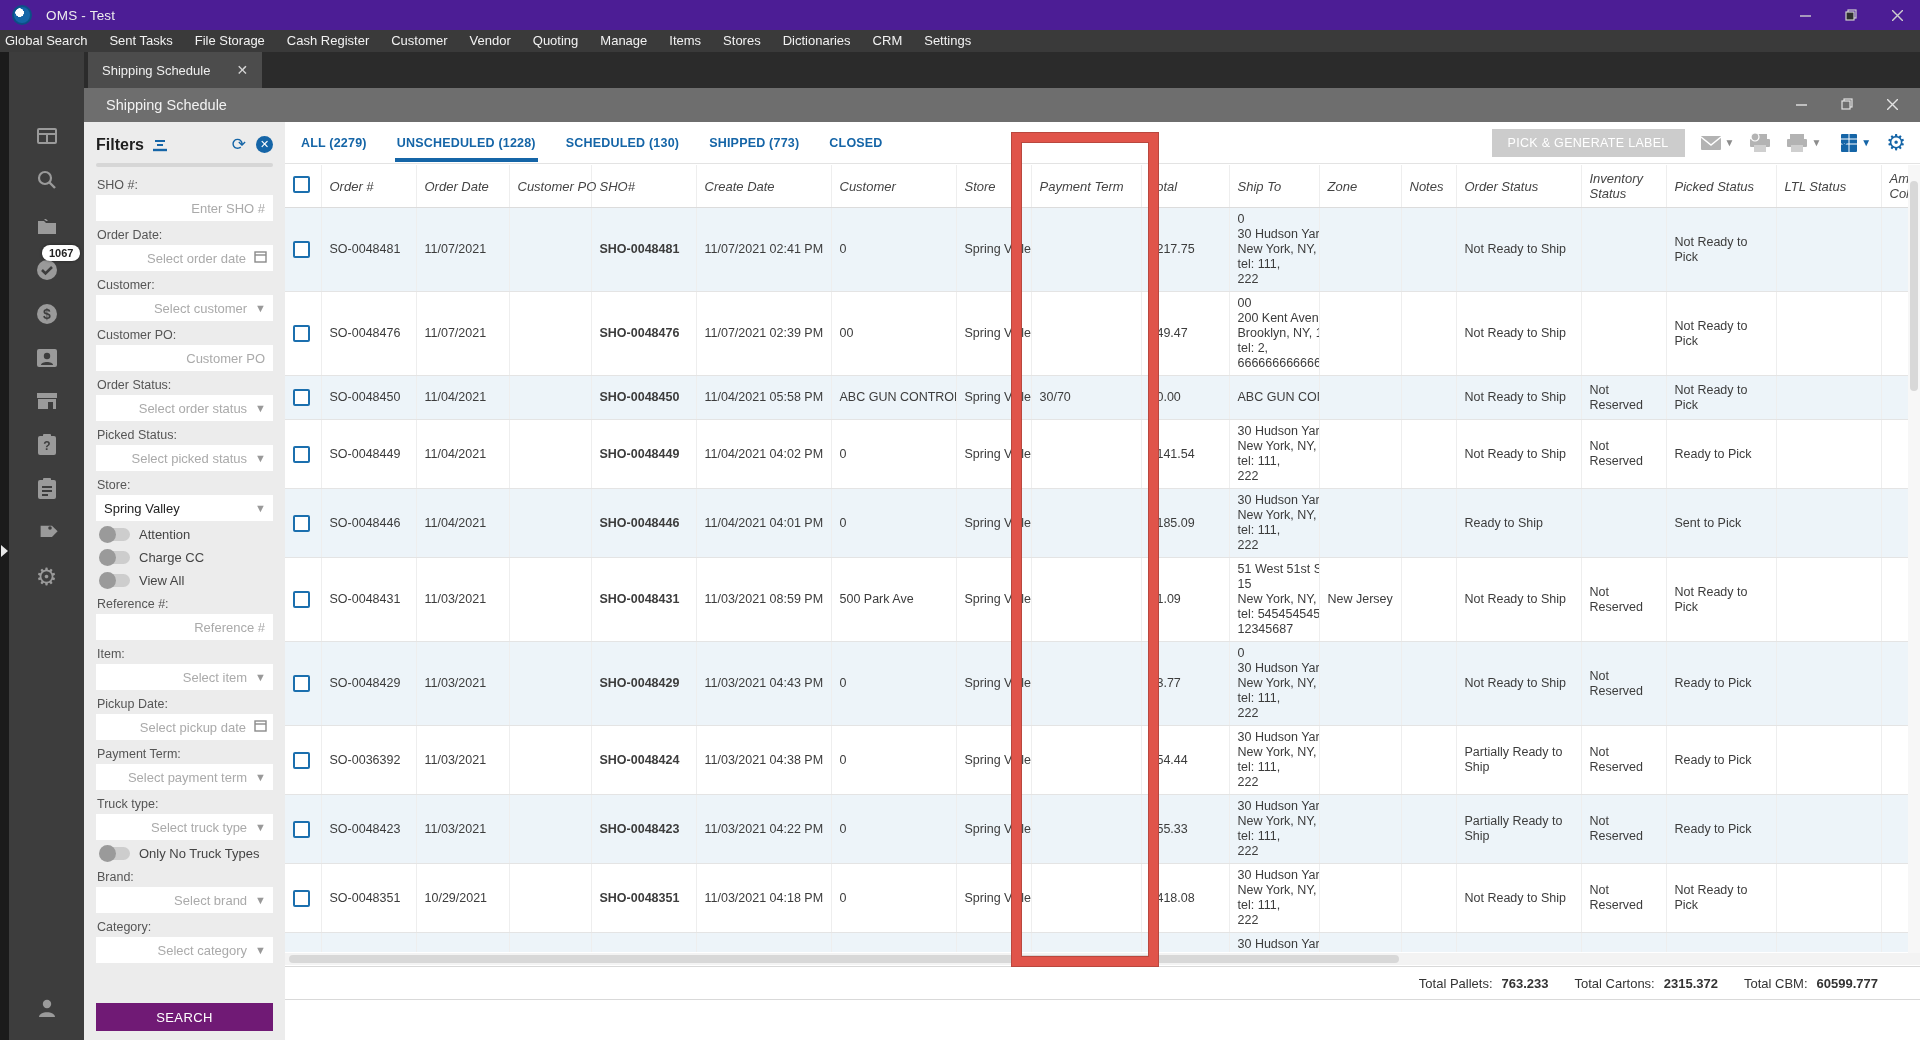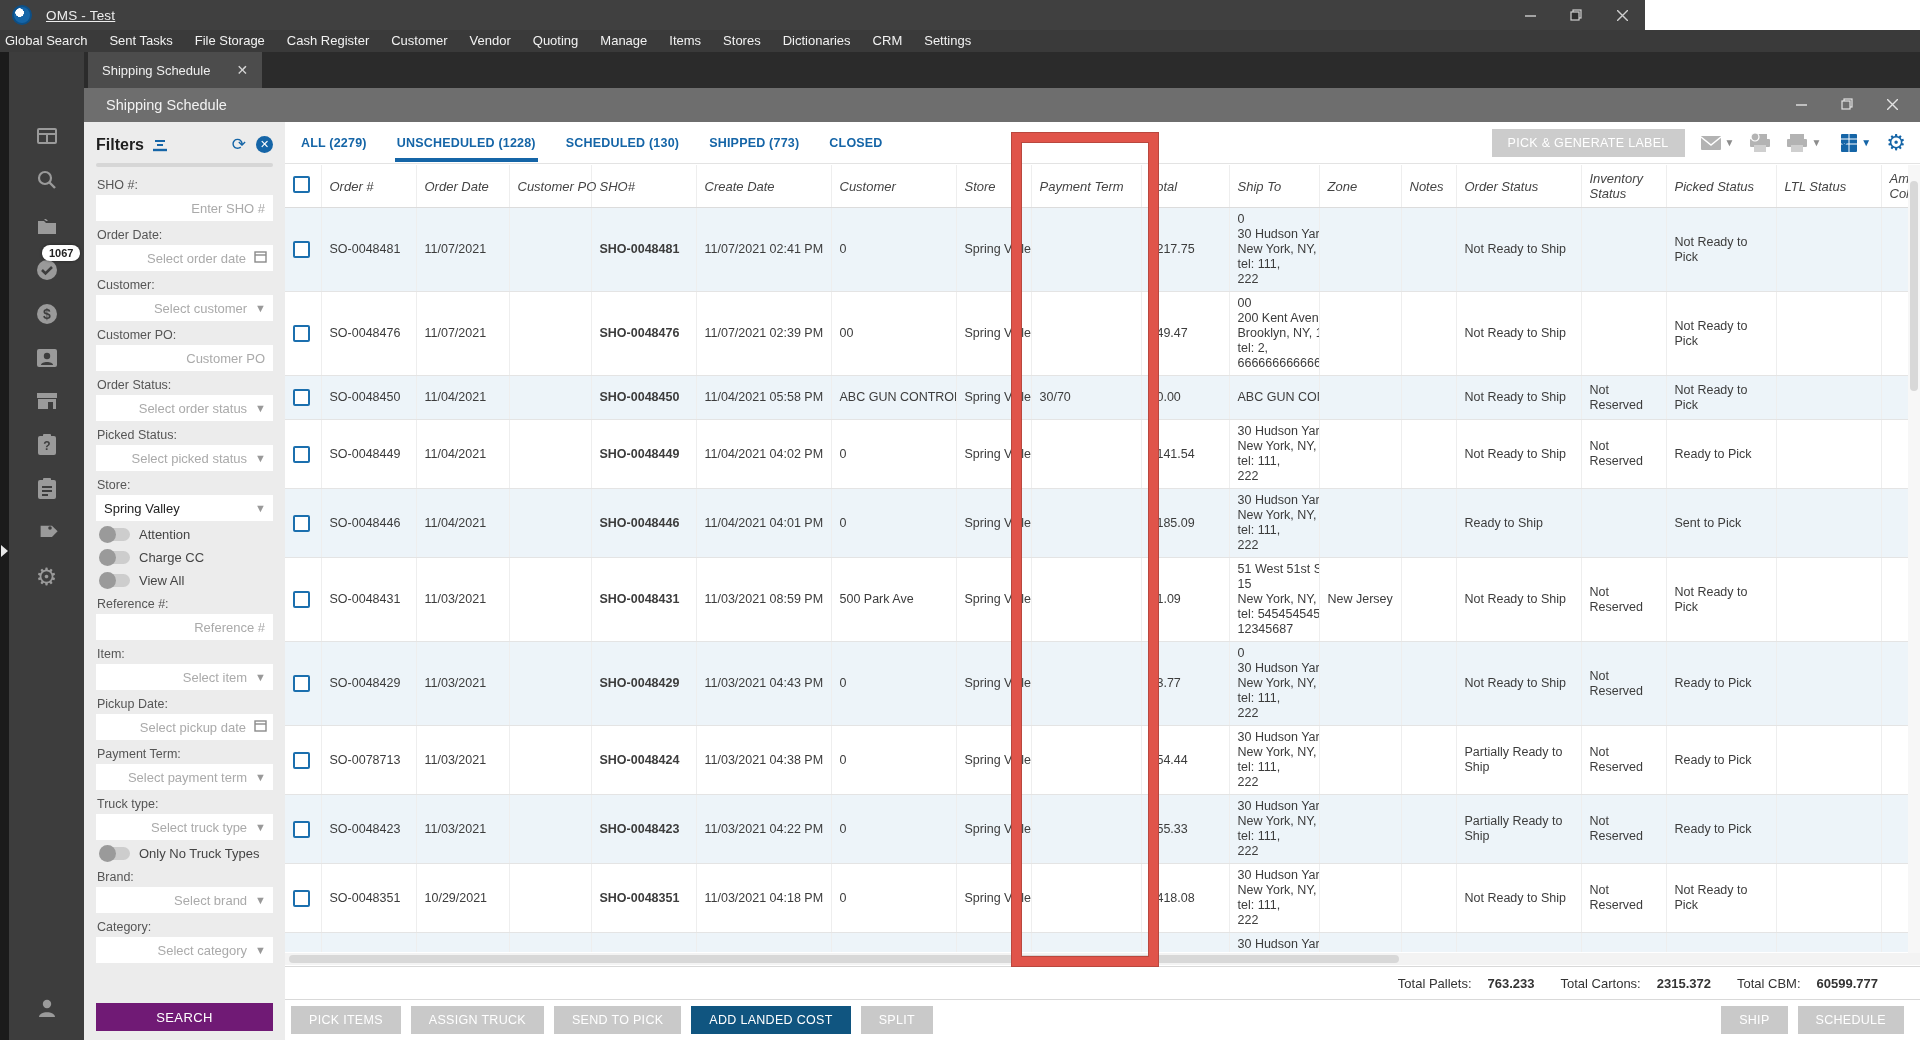"OMS - Test" .titlebar { background: #404040 -> #4c1d95; text-decoration: underline -> none; width: 1645px -> 1920px }
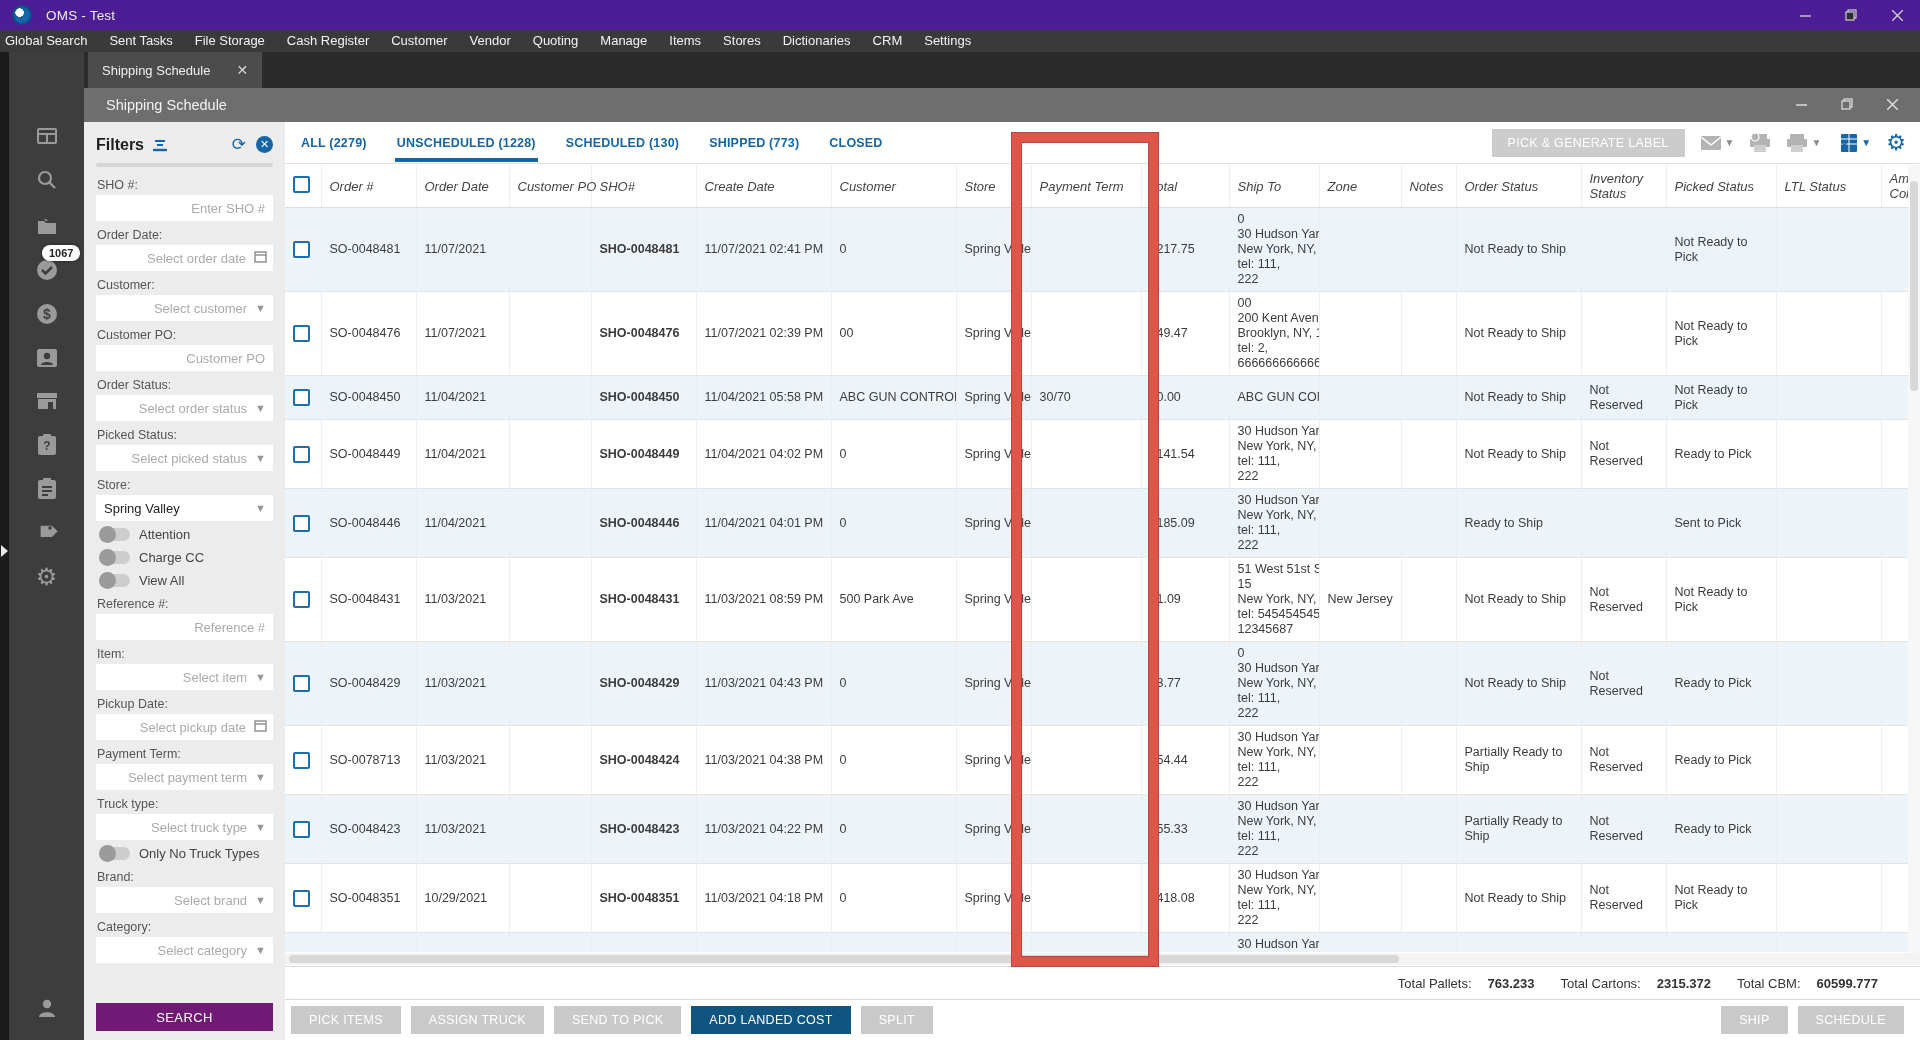"SO-0078713" td.link { text: SO-0078713 -> SO-0036392 }
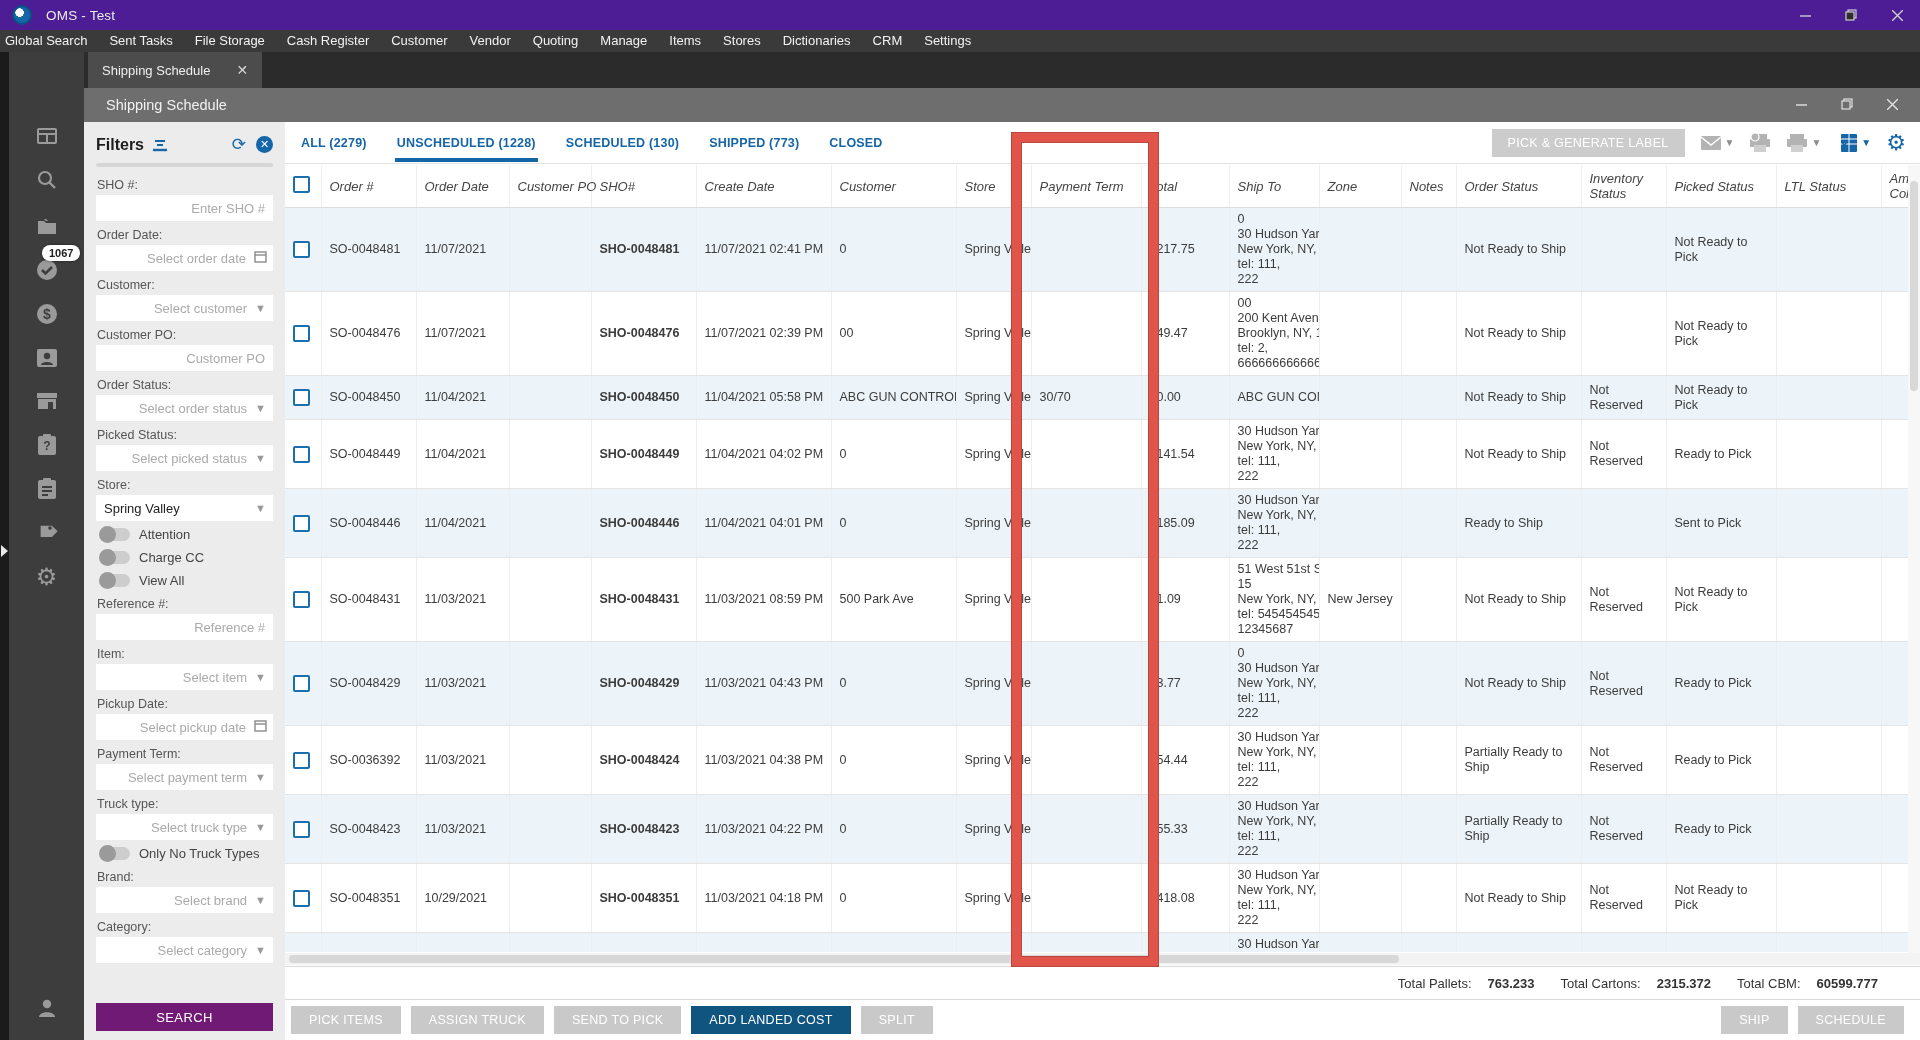"763.233" .totals b { margin-left: 16px -> 9px }
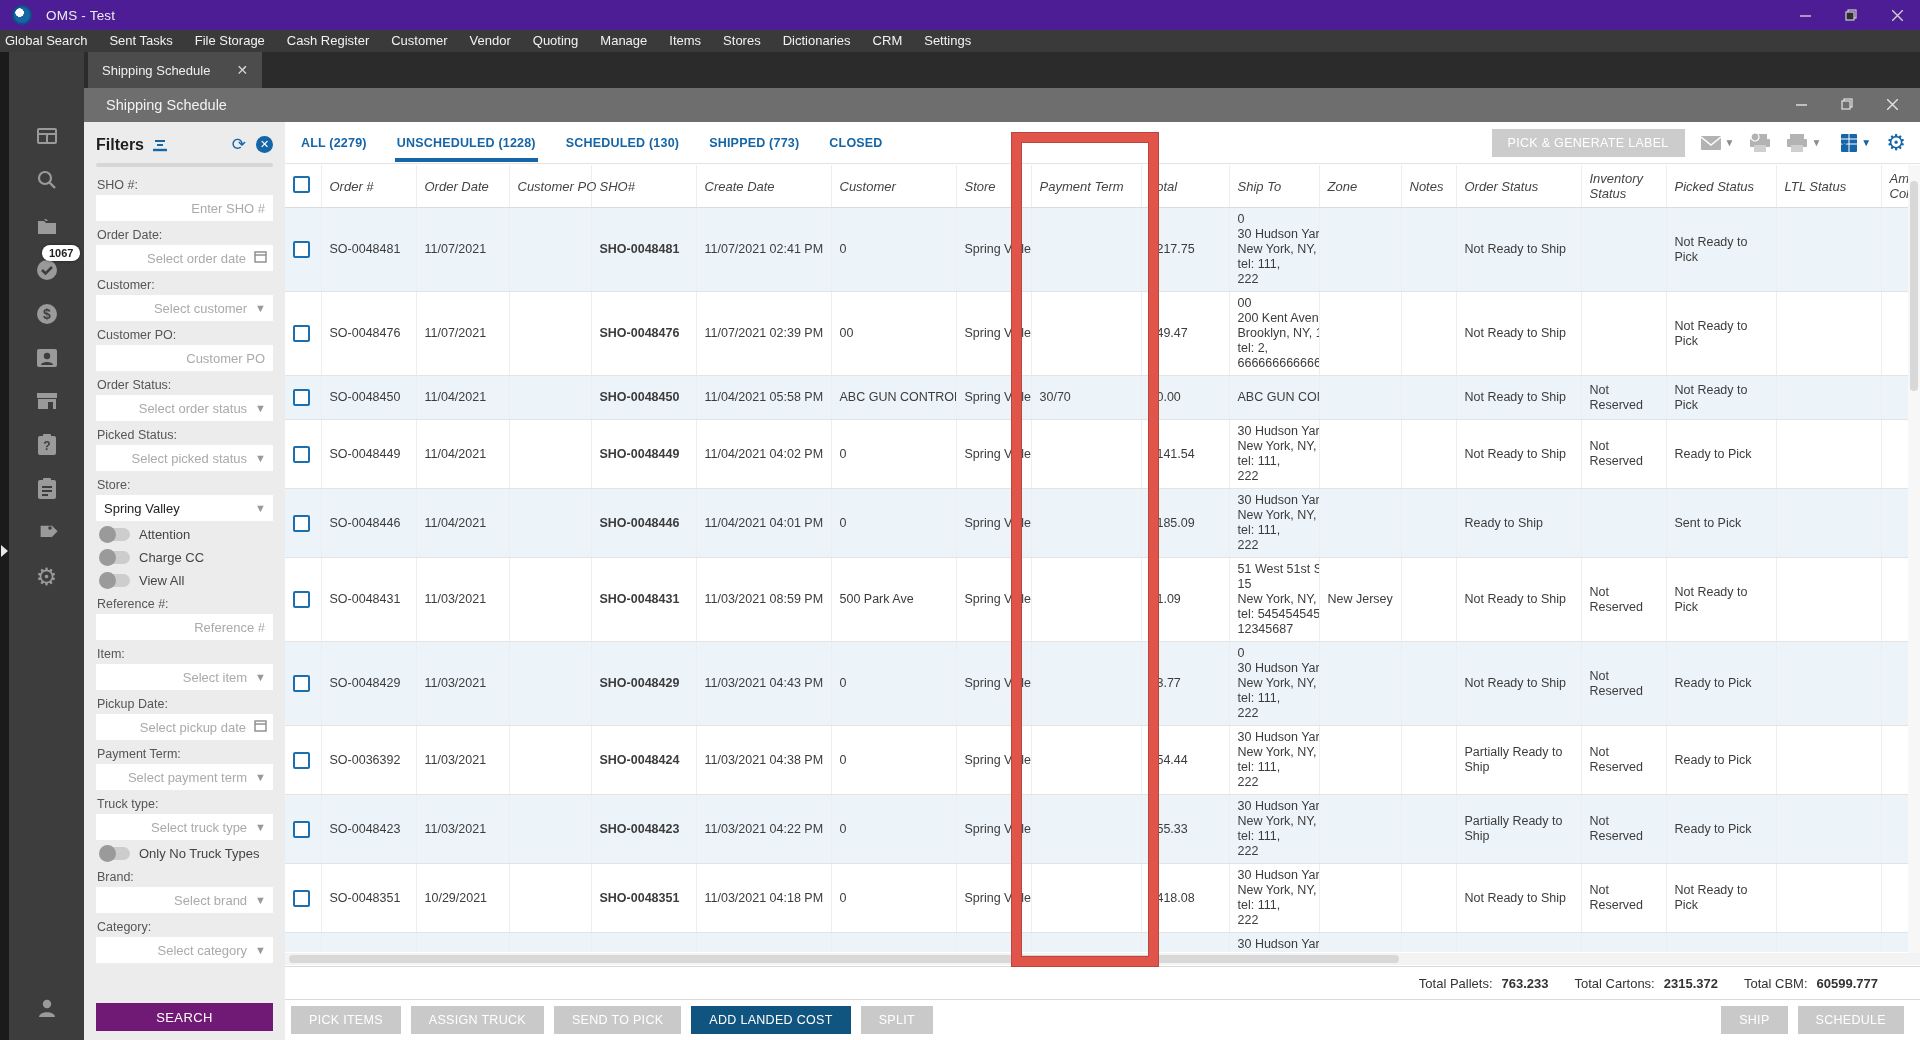"PICK ITEMS" div.actions { html: <div> <span>PICK ITEMS</span> <span>ASSIGN TRUCK</span> <span>SEND TO PICK</span> <span>ADD LANDED COST</span> <span>SPLIT</span> <span></span> <span>SHIP</span> <span>SCHEDULE</span> </div> -> none }
